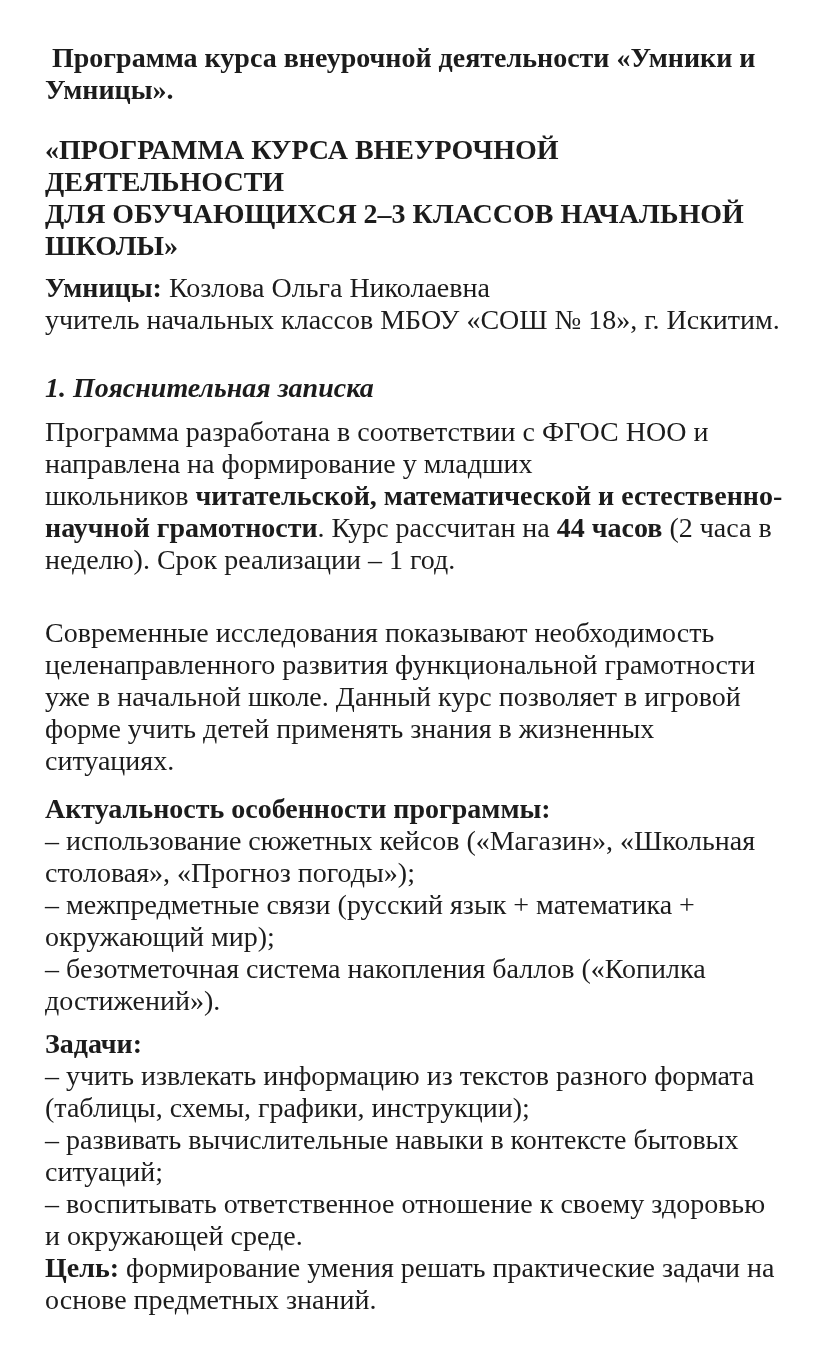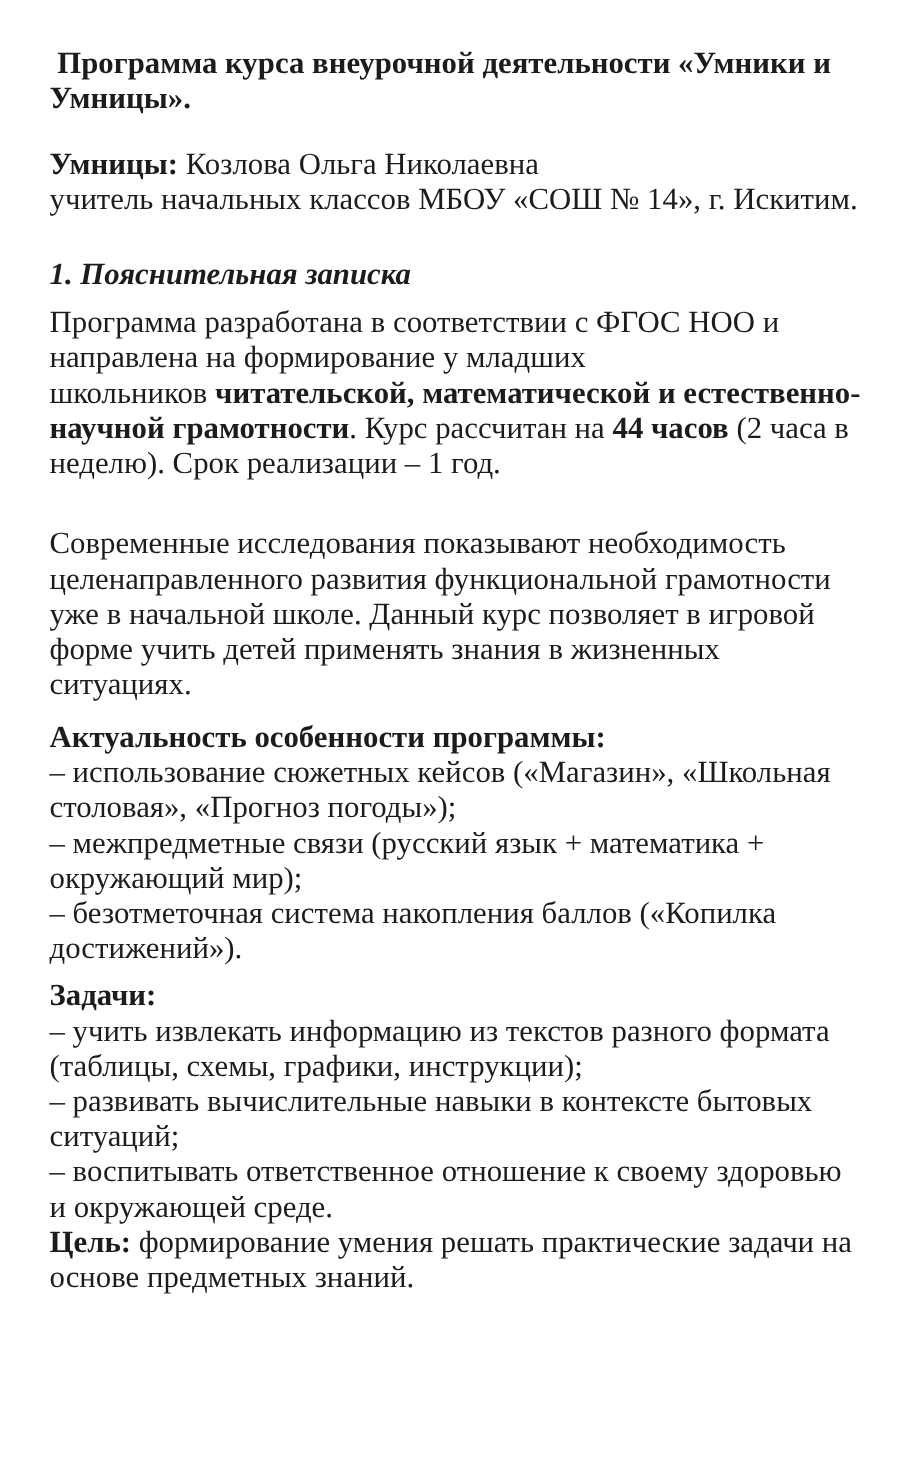"«ПРОГРАММА КУРСА ВНЕУРОЧНОЙ" div.block { html: none -> <div>«ПРОГРАММА КУРСА ВНЕУРОЧНОЙ ДЕЯТЕЛЬНОСТИ ДЛЯ ОБУЧАЮЩИХСЯ 2–3 КЛАССОВ НАЧАЛЬНОЙ ШКОЛЫ»</div> }
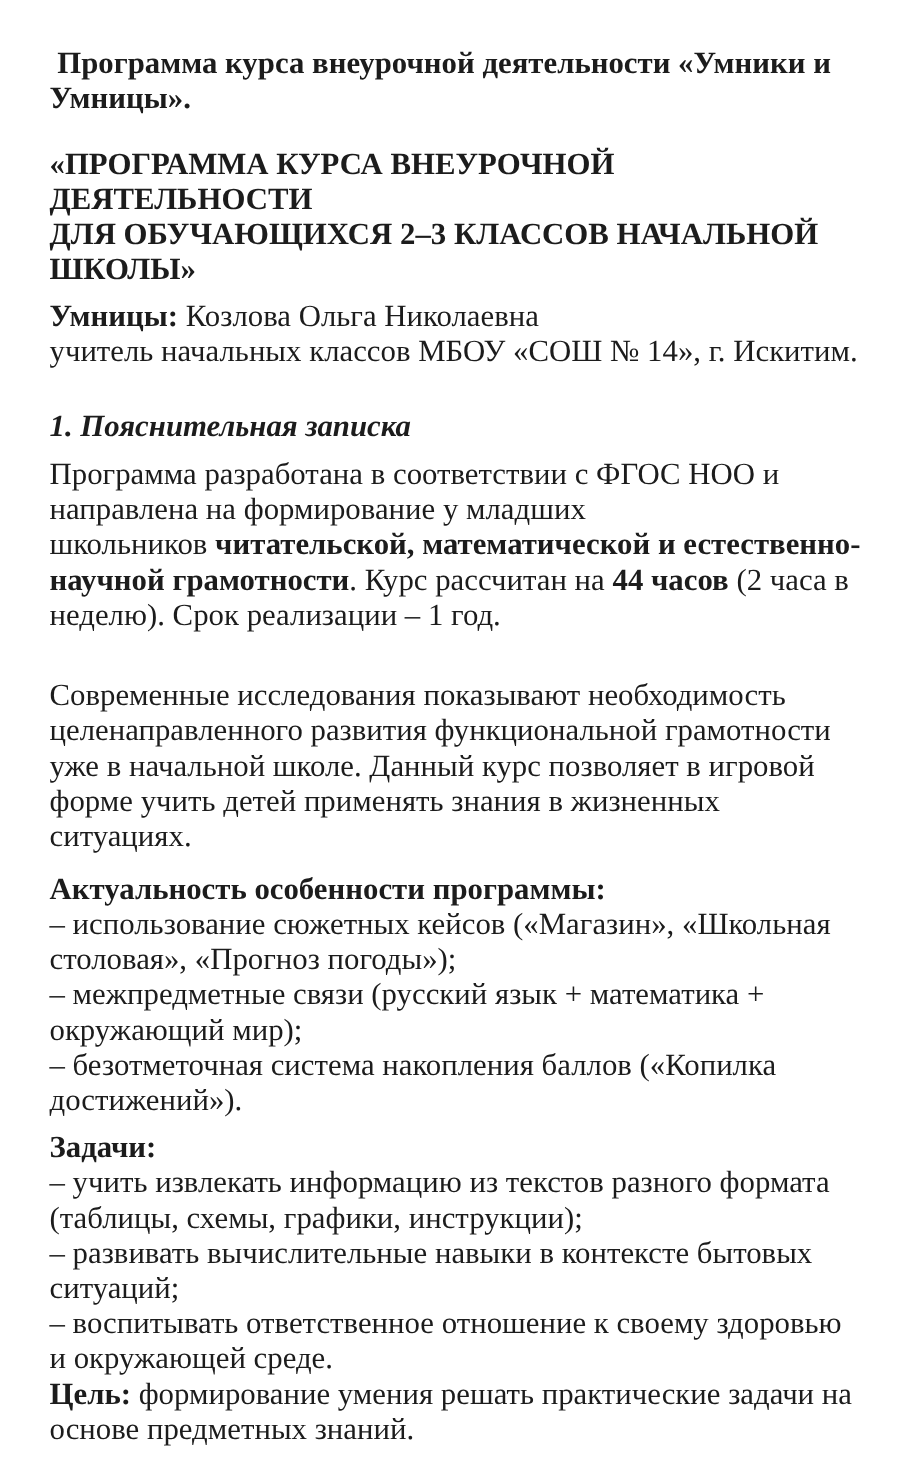"Козлова Ольга Николаевна" span { text: 14 -> 18 }
